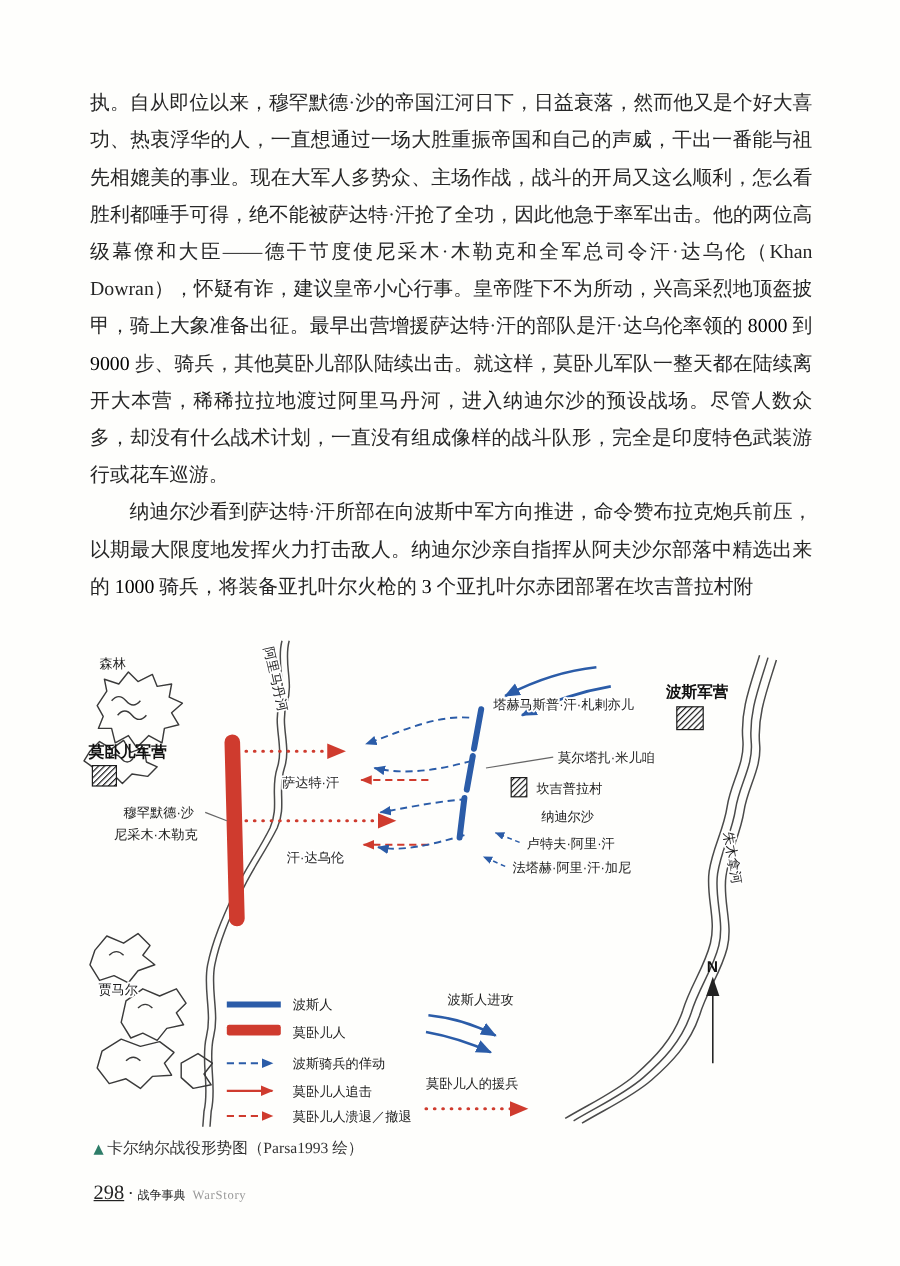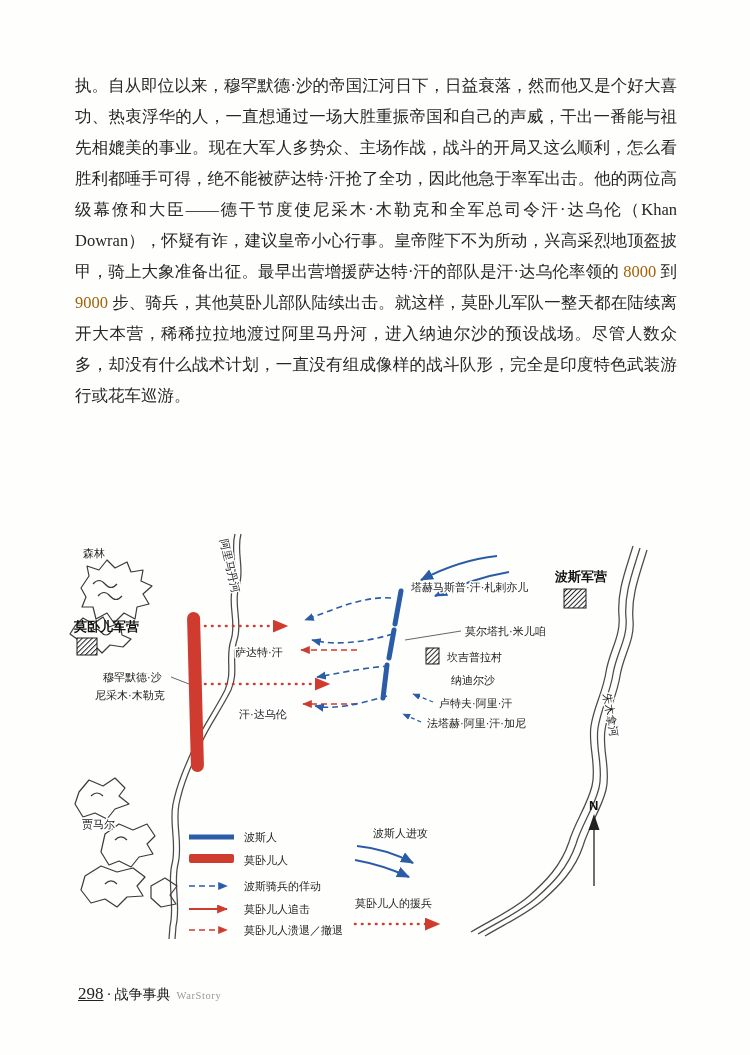"8000" .red { color: #a16207 -> #000000 }
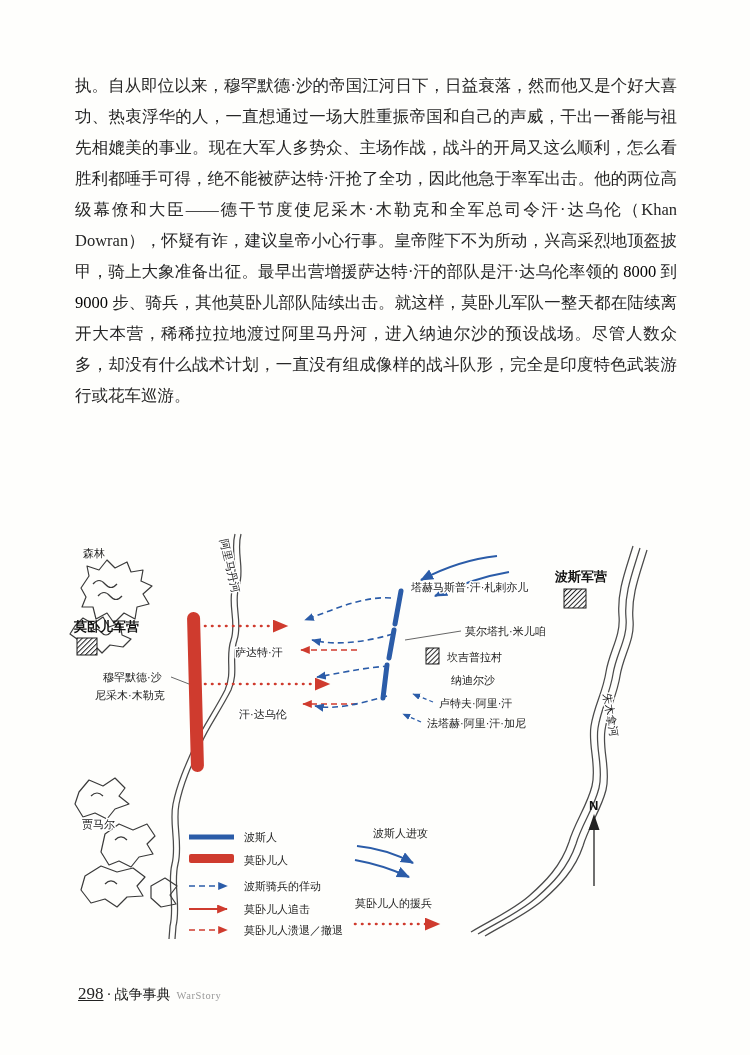"纳迪尔沙看到萨达特·汗所部在向波斯中军方向推进，命令赞布拉克炮兵前压，以期最大限" p.indent { html: none -> <p><span>纳迪尔沙看到萨达特·汗所部在向波斯中军方向推进，命令赞布拉克炮兵前压，以期最大限度地发挥火力打击敌人。纳迪尔沙亲自指挥从阿夫沙尔部落中精选出来的 </span><span>1000</span><span> 骑兵，将装备亚扎叶尔火枪的 </span><span>3</span><span> 个亚扎叶尔赤团部署在坎吉普拉村附</span></p> }
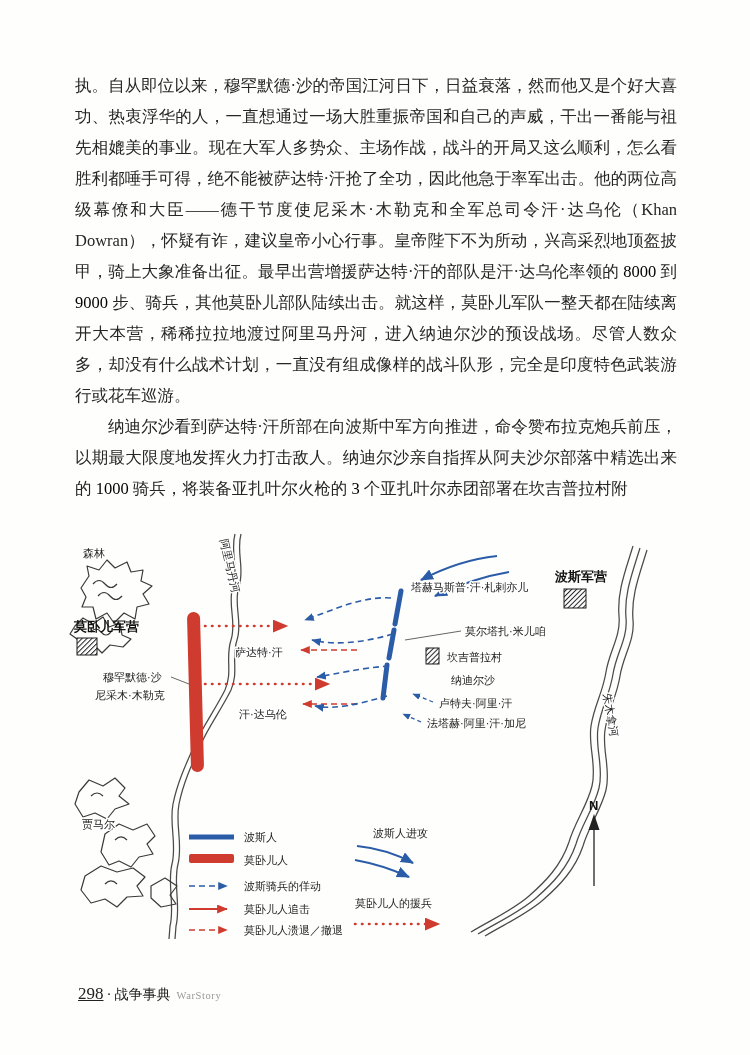"▲ 卡尔纳尔战役形势图（Parsa1993 绘）" div.caption { html: none -> <div> <span>▲</span><span>卡尔纳尔战役形势图（Parsa1993 绘）</span> </div> }
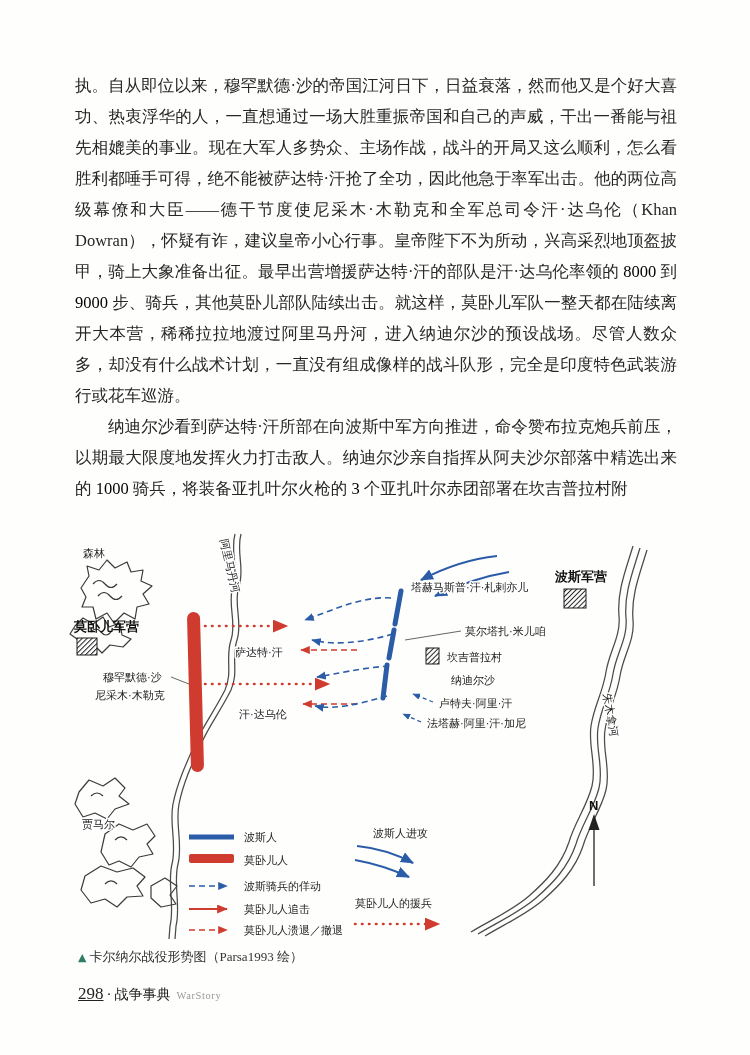"战争事典" .footer .fbook { font-size: 14px -> 10px }
